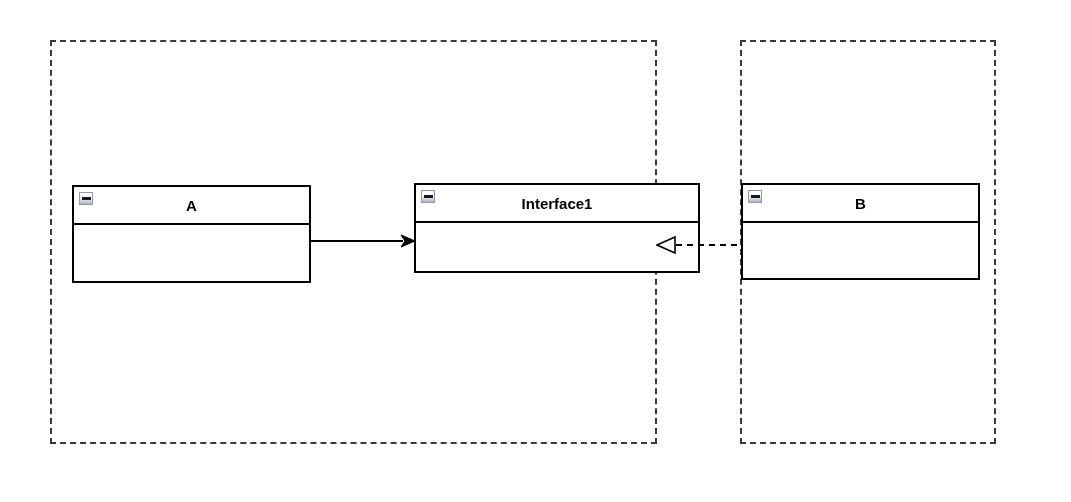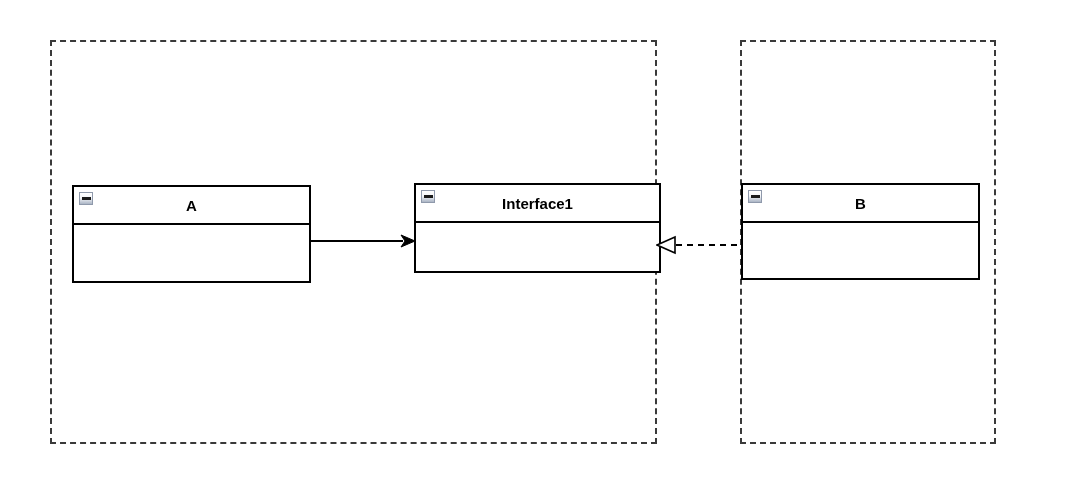"Interface1" #class-interface1 { width: 247px -> 286px }
